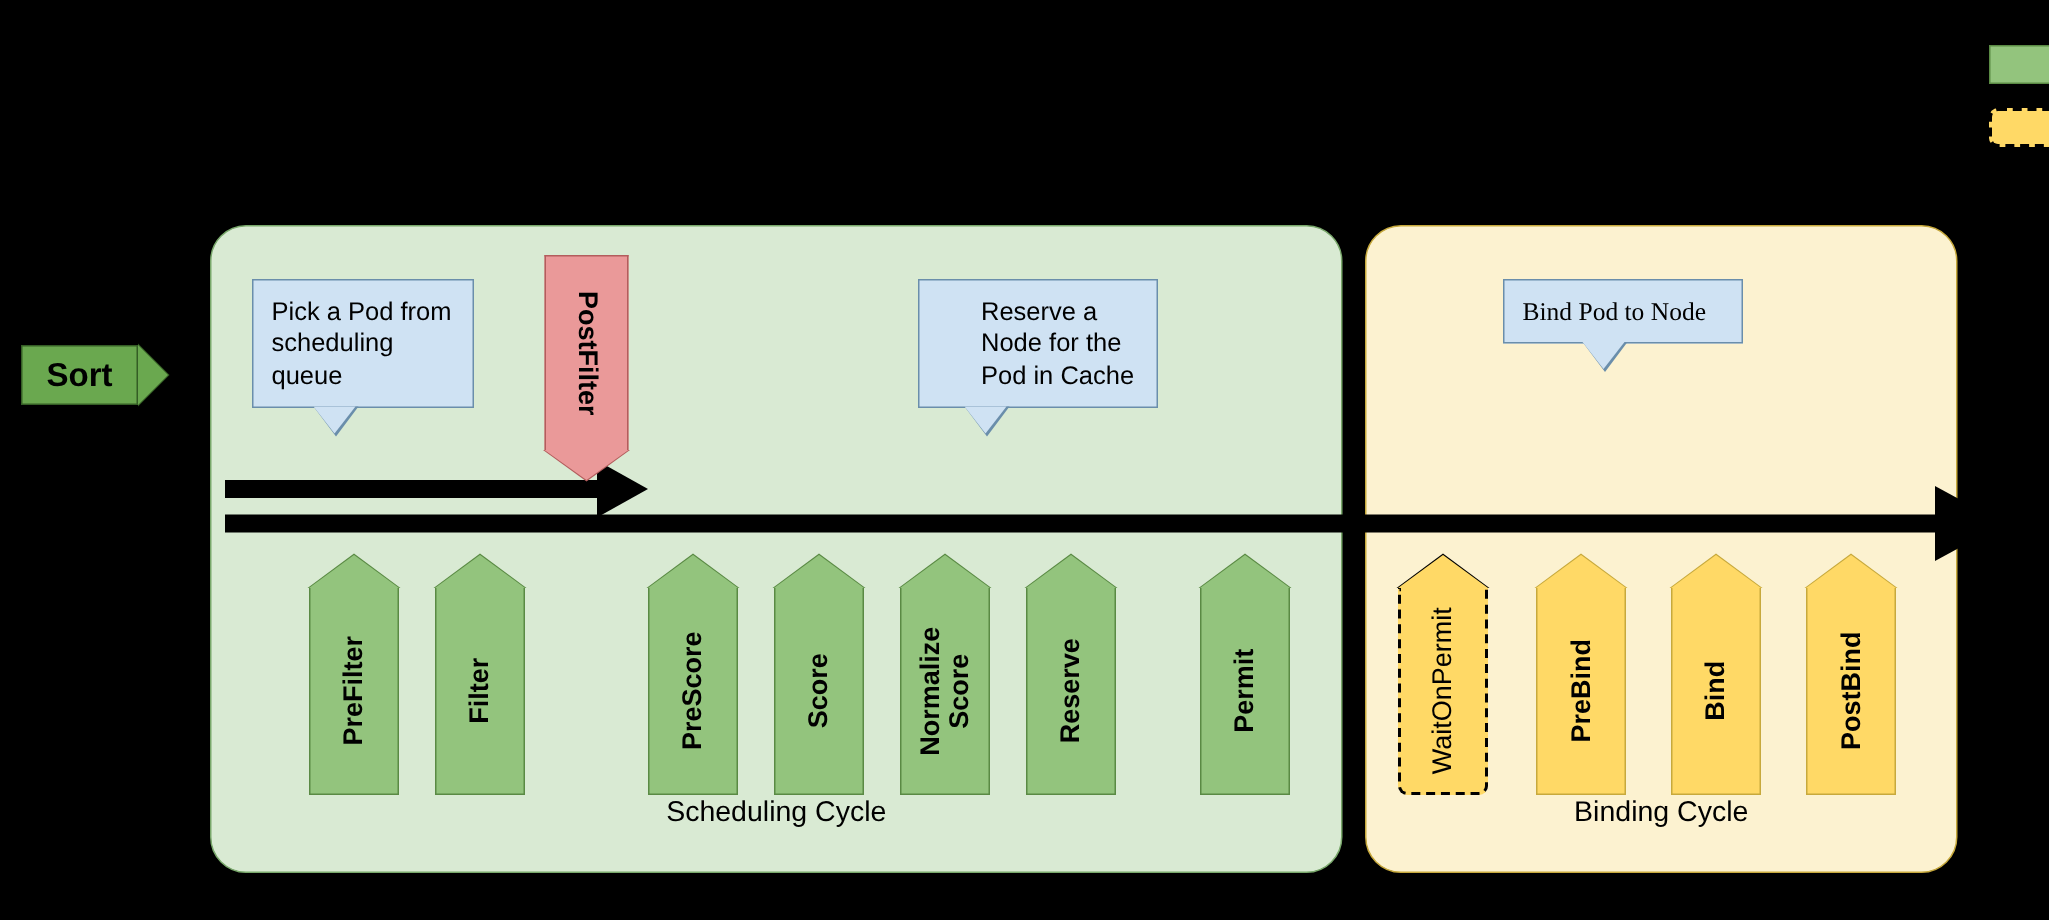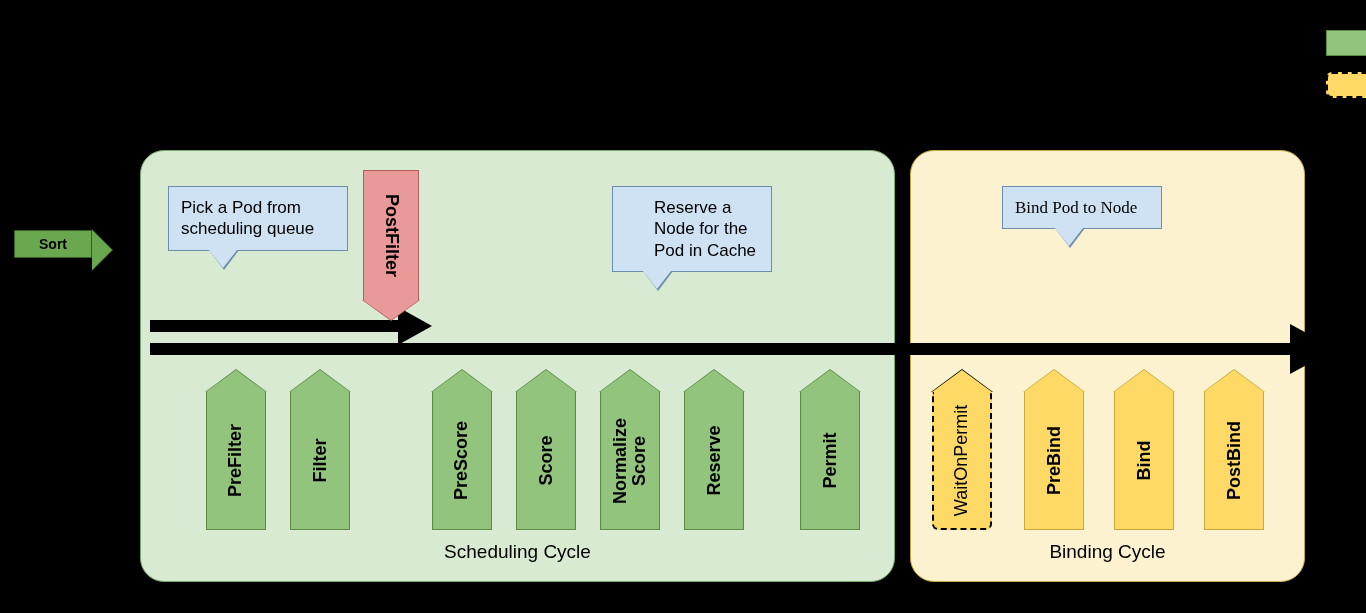"Pick a Pod from scheduling" .callout.c1 { width: 180px -> 148px }
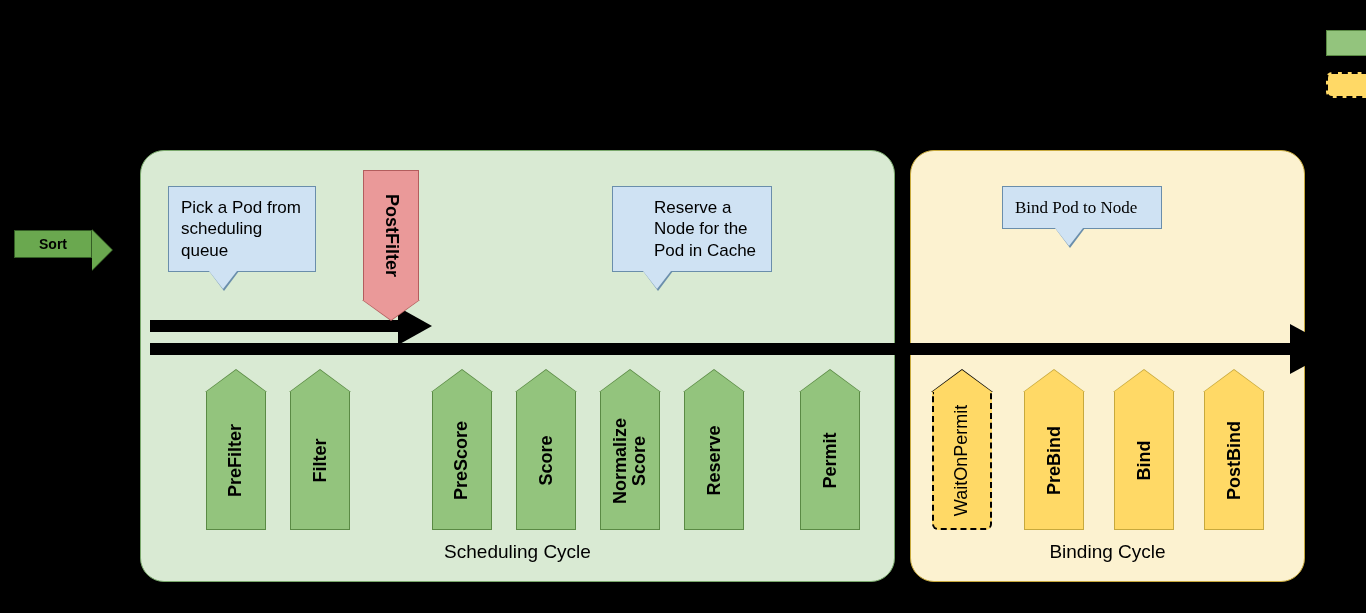"Sort" .sort-shape .body { font-size: 14px -> 22px; height: 28px -> 40px }
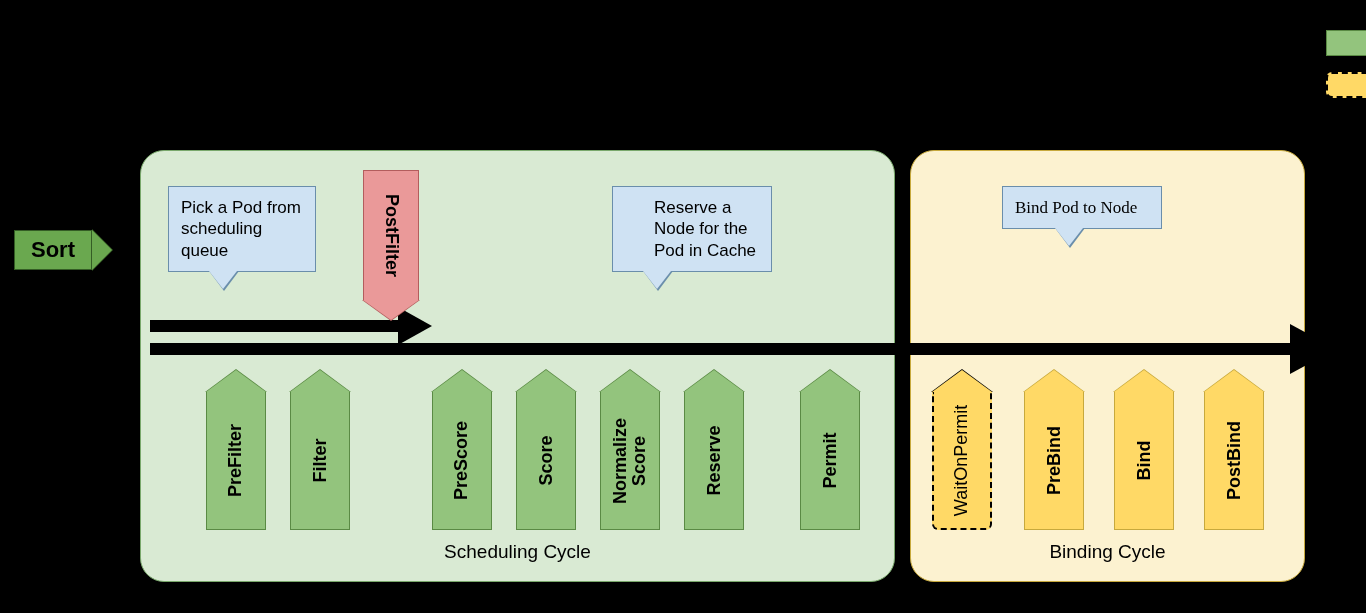"Scheduling Cycle" .cycle-label { bottom: 18px -> 28px }
